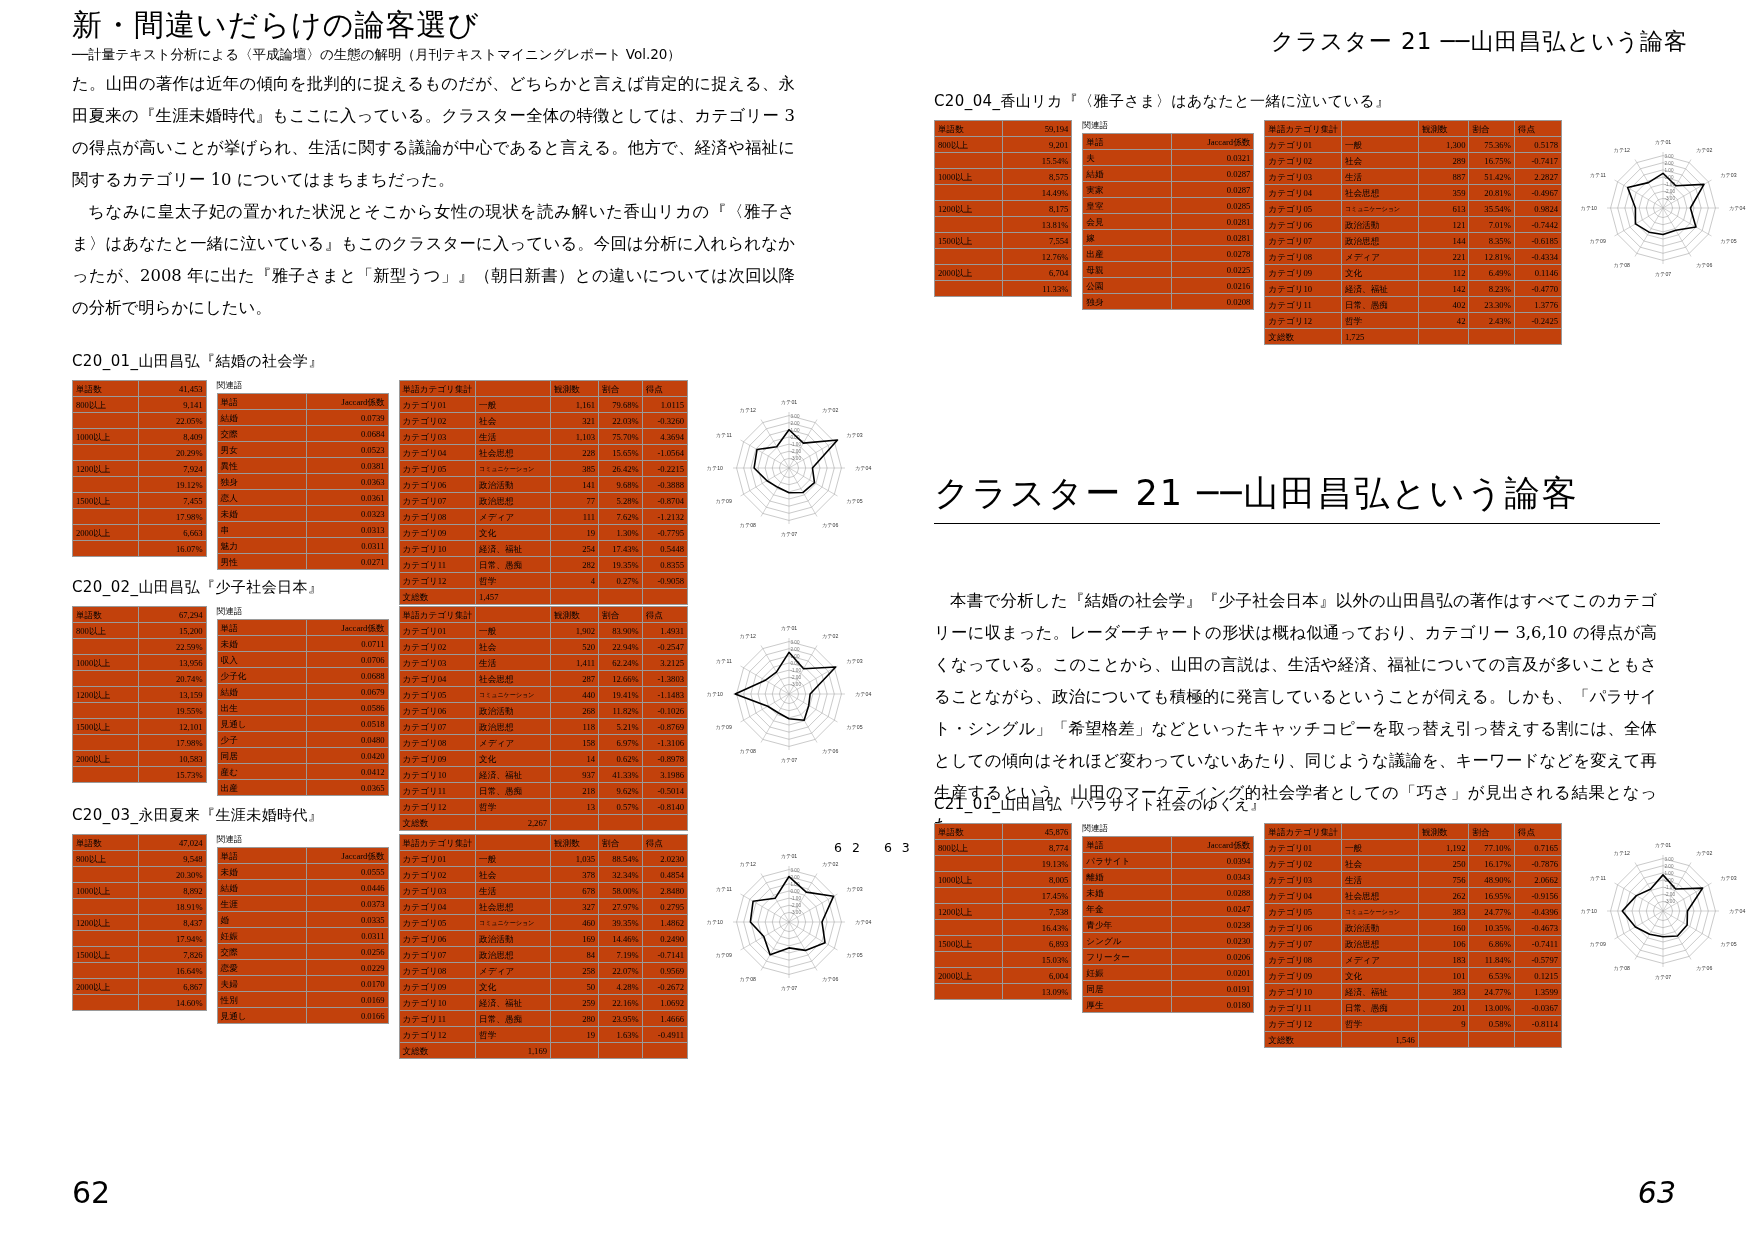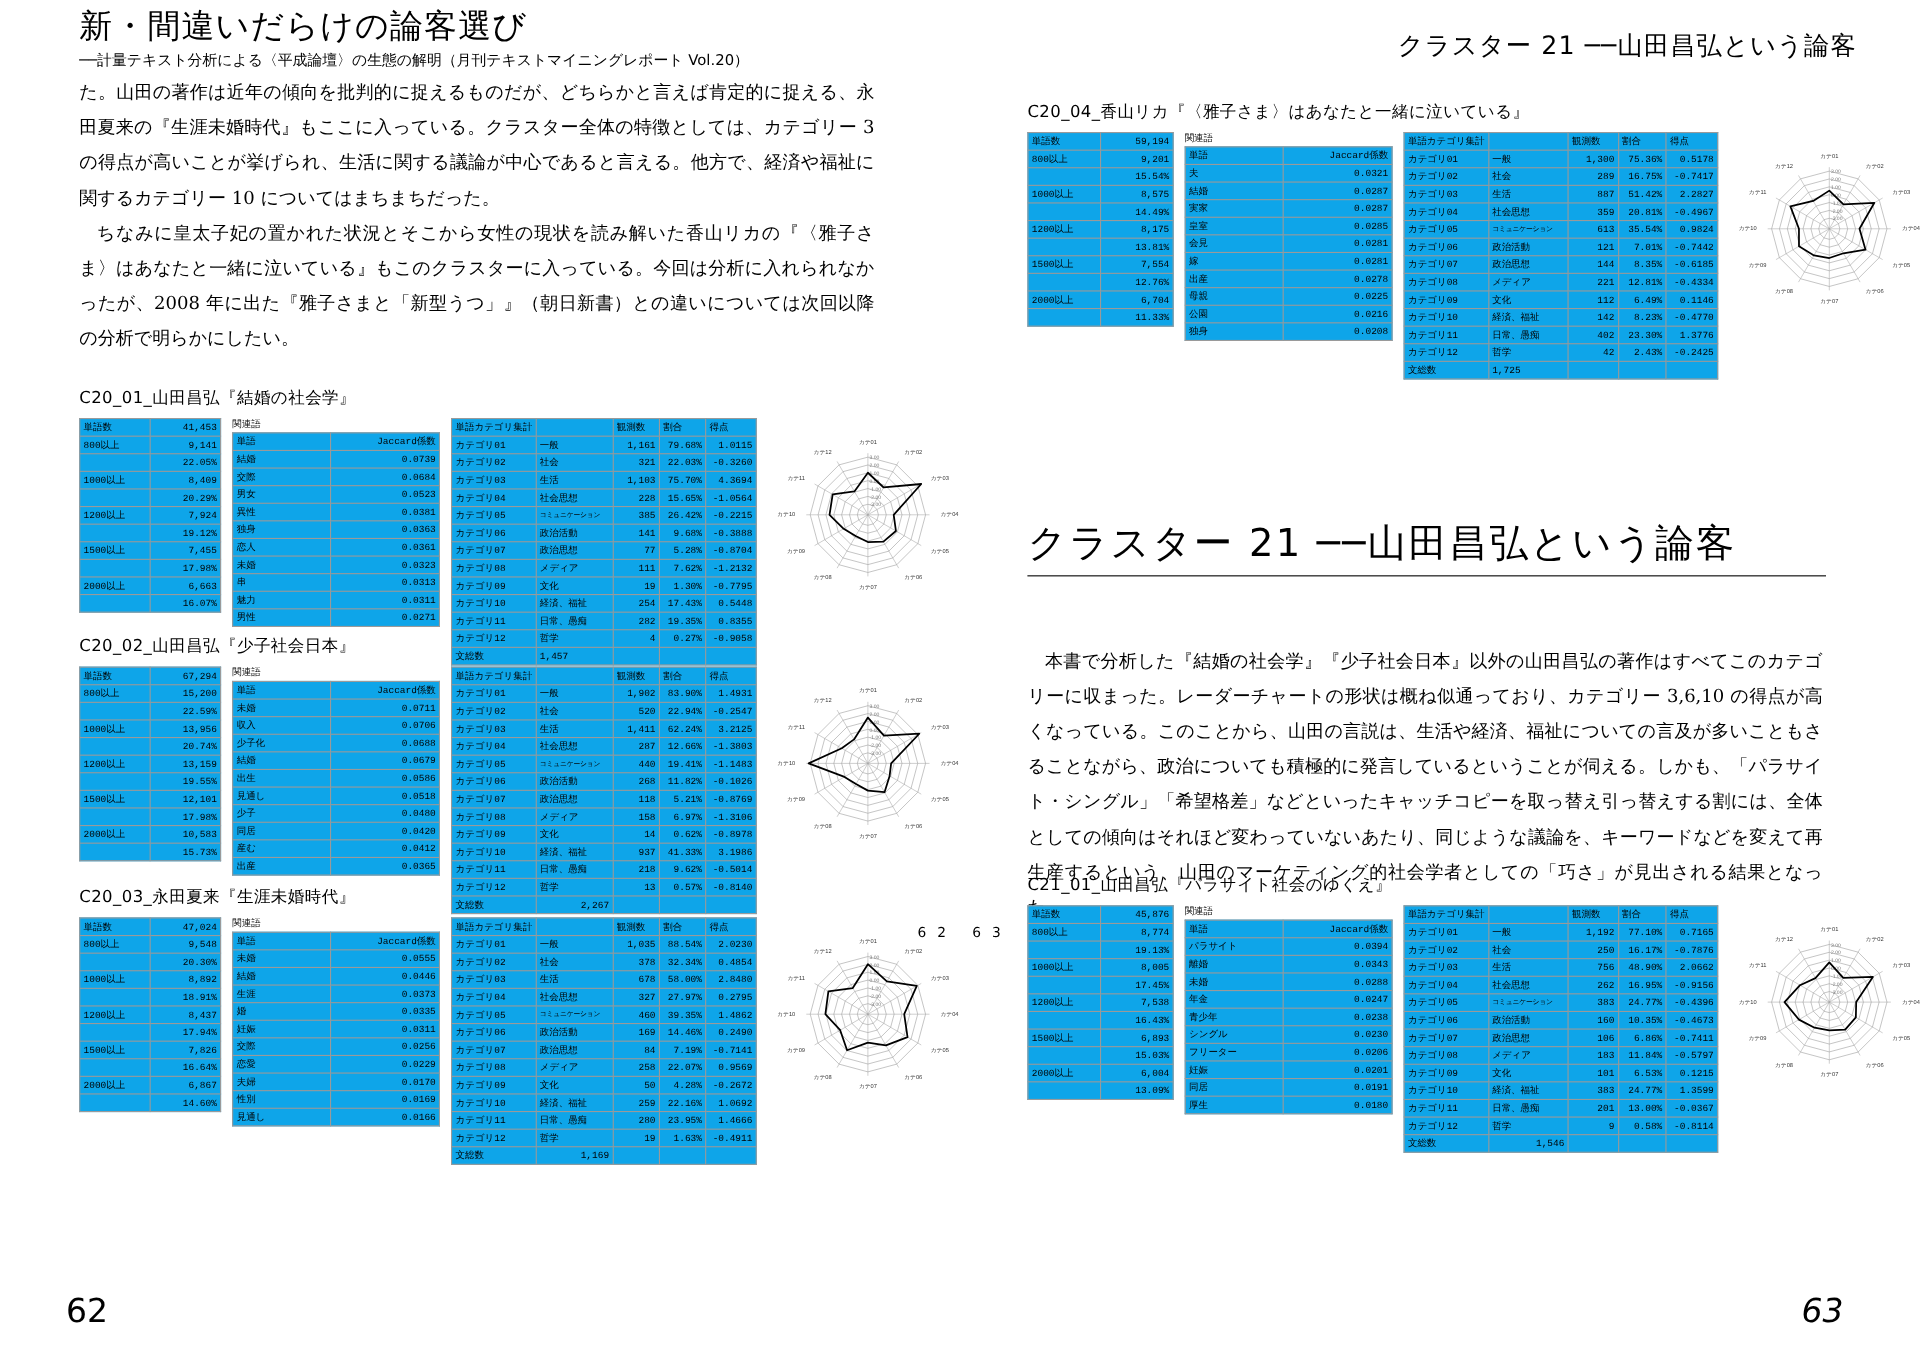"単語数" table.xl { background: #0ea5e9 -> #c2410c; font-family: Liberation Mono, monospace -> Liberation Serif, serif }
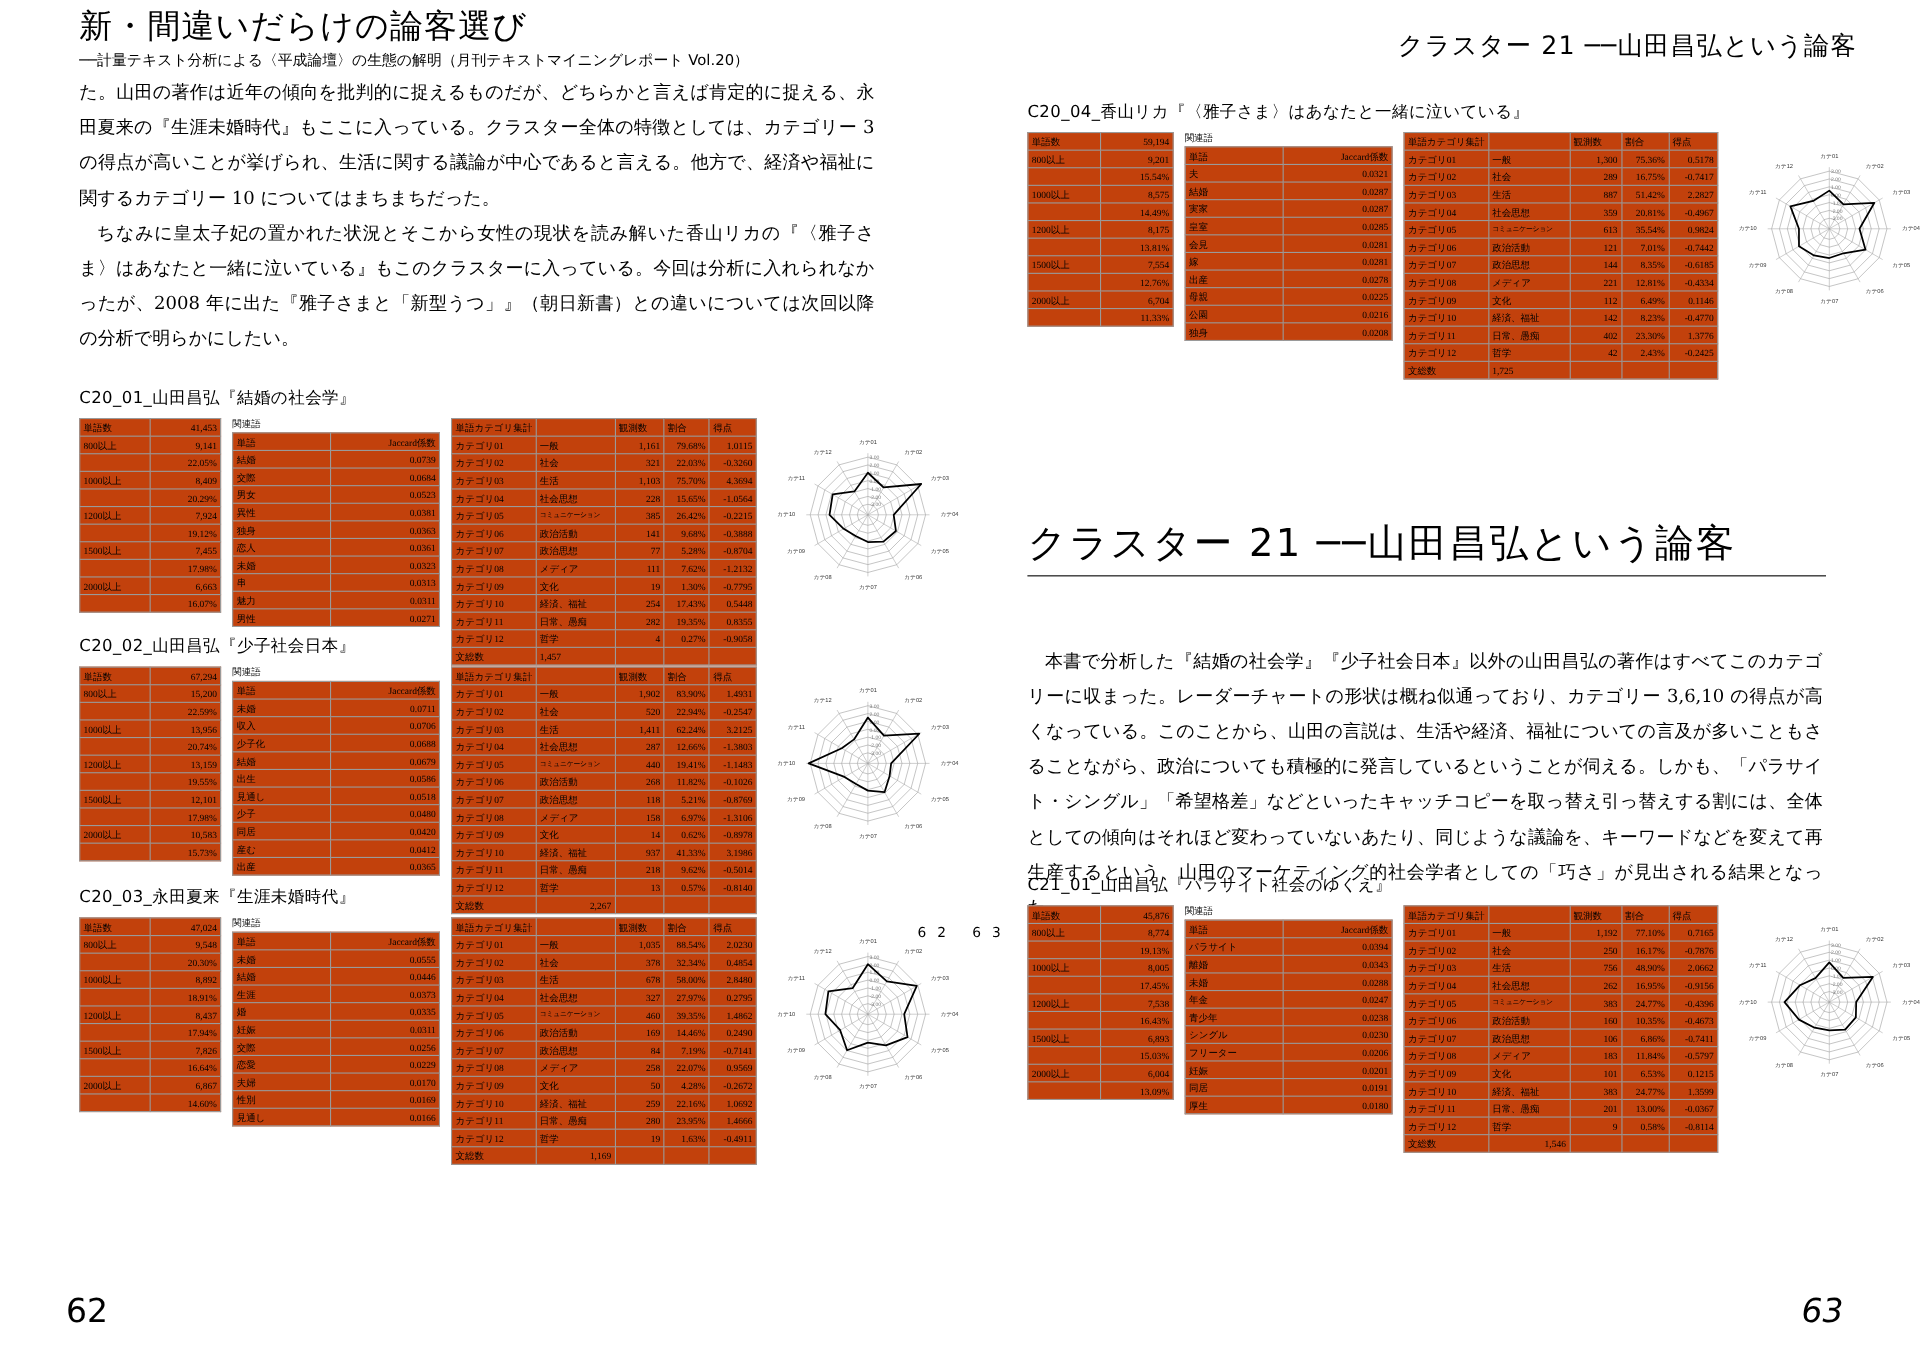"単語" .t-rel { width: 189px -> 172px }
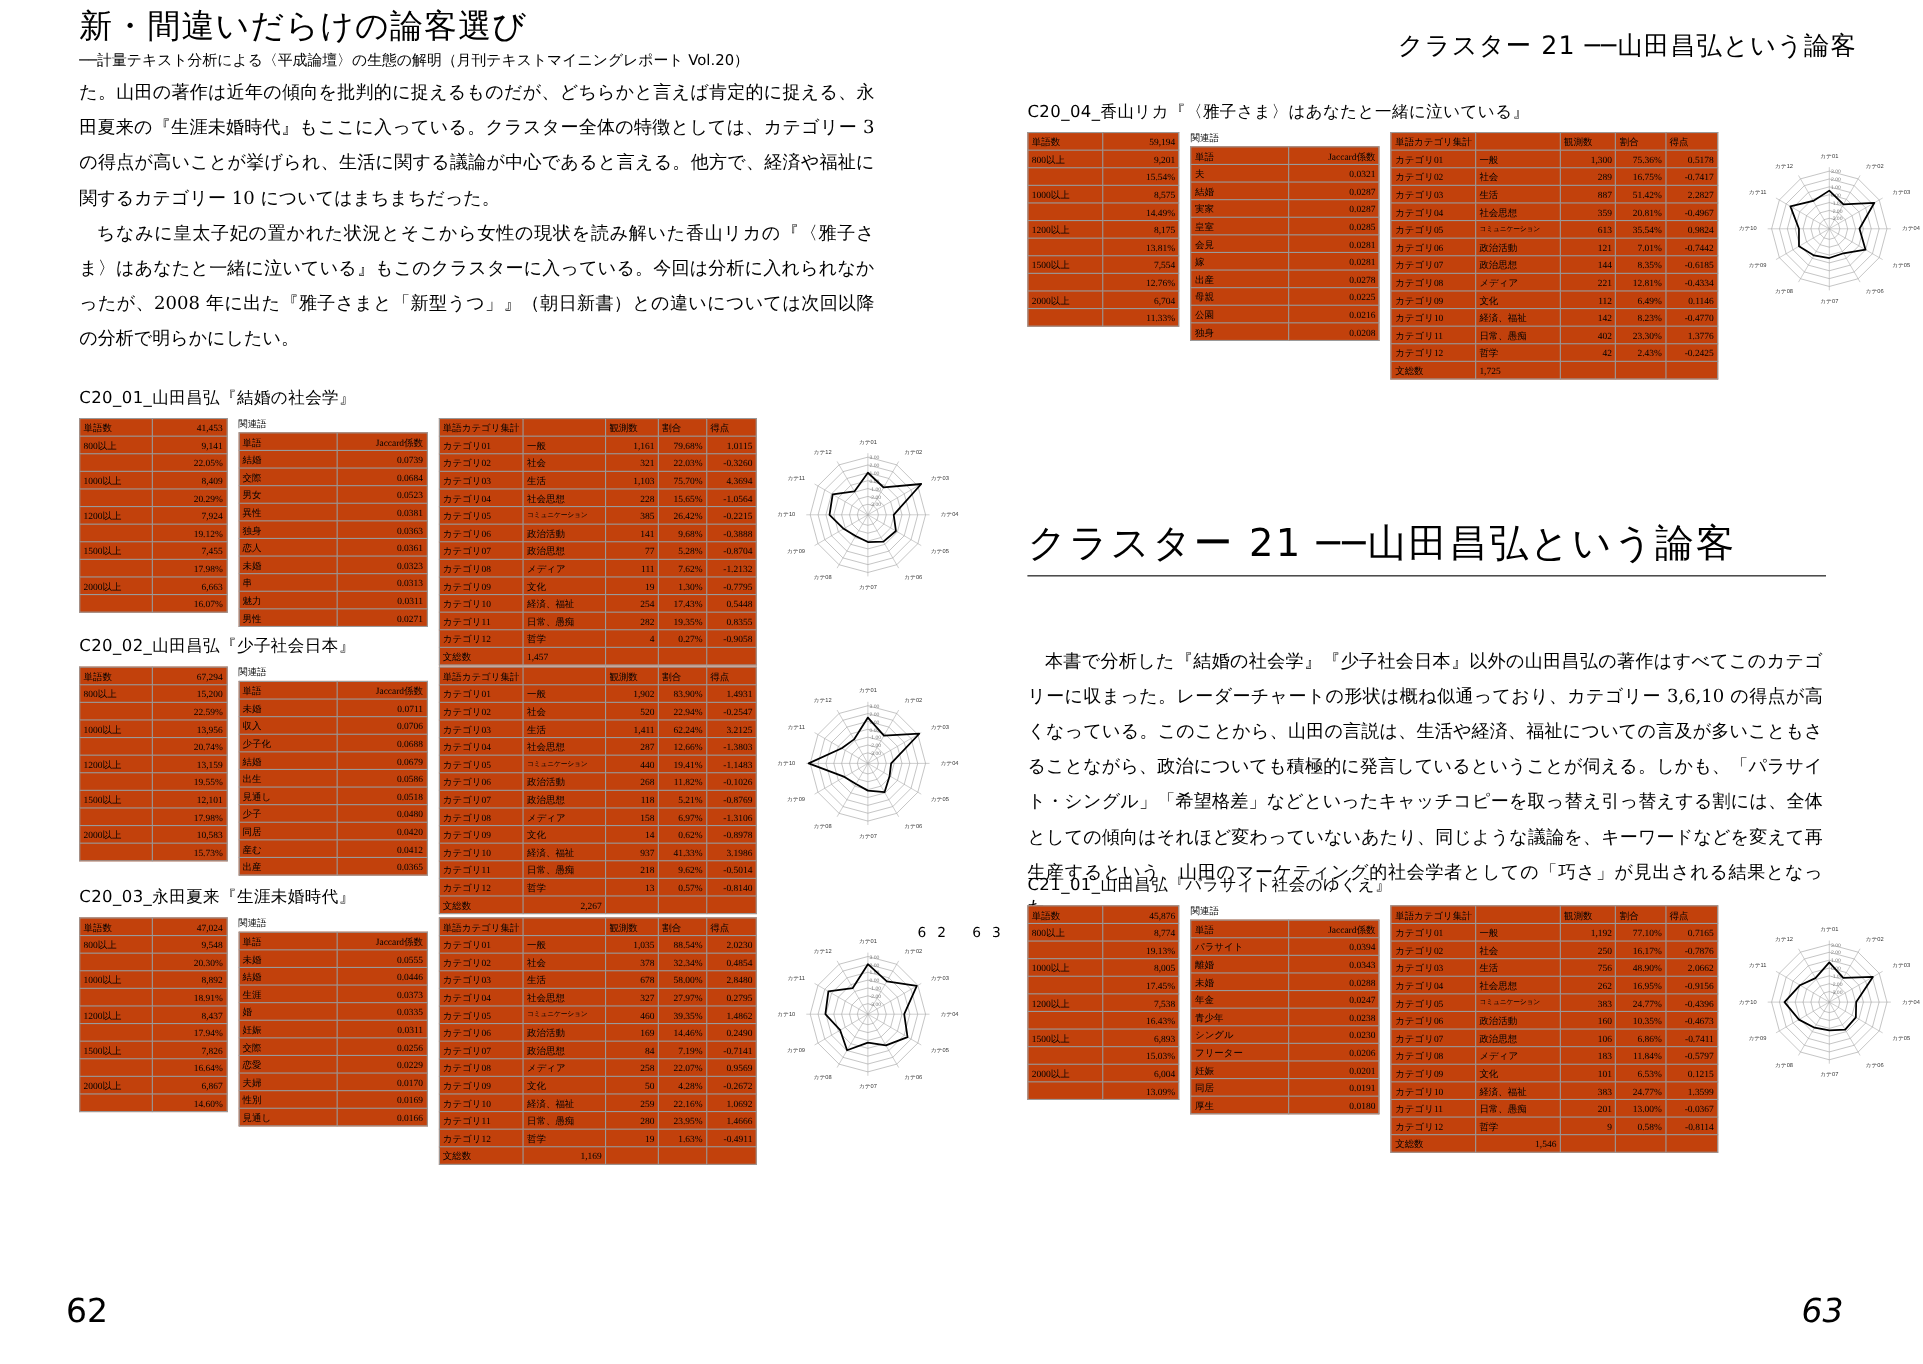"62" .folio-left { left: 60px -> 72px }
